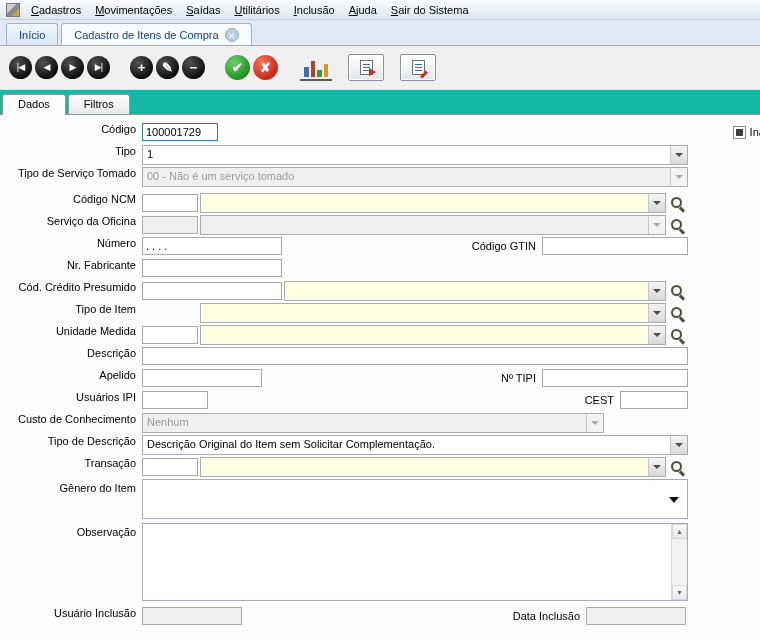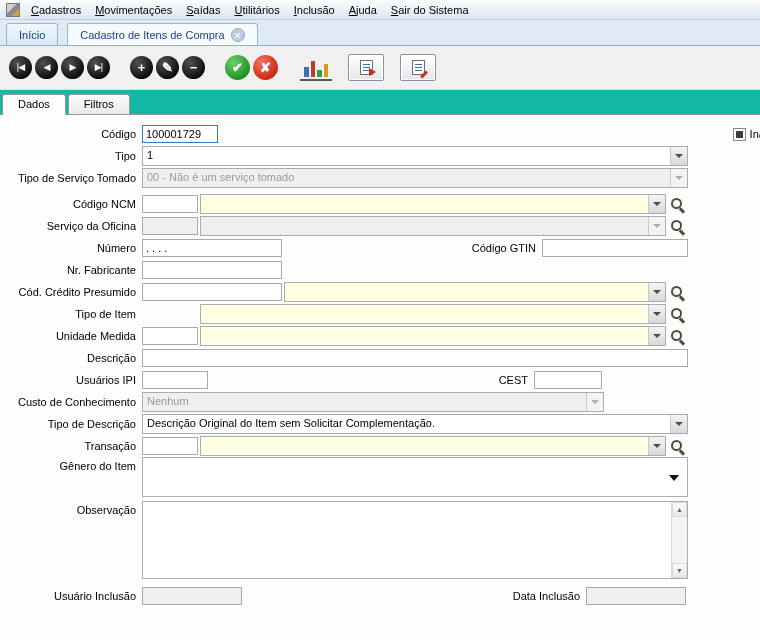"Início" .dtab { margin-right: 9px -> 3px }
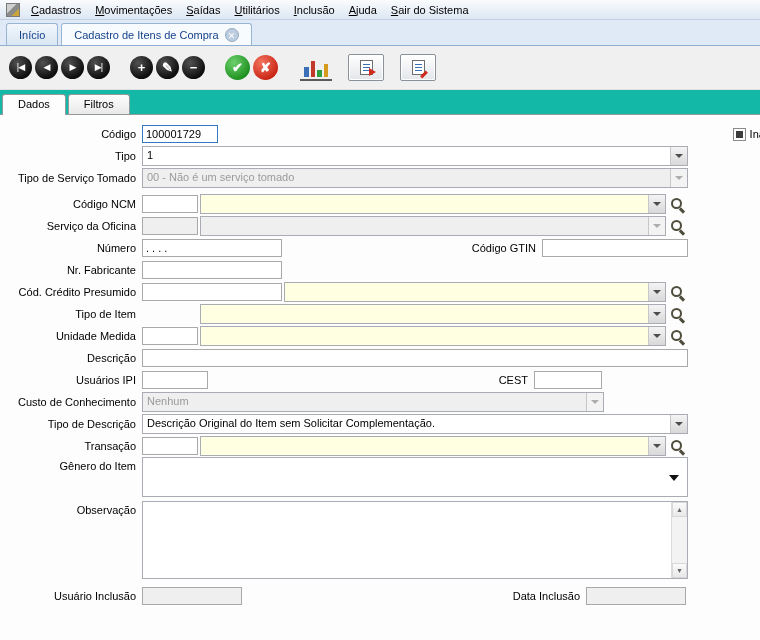"Código" .row { align-items: center -> flex-start }
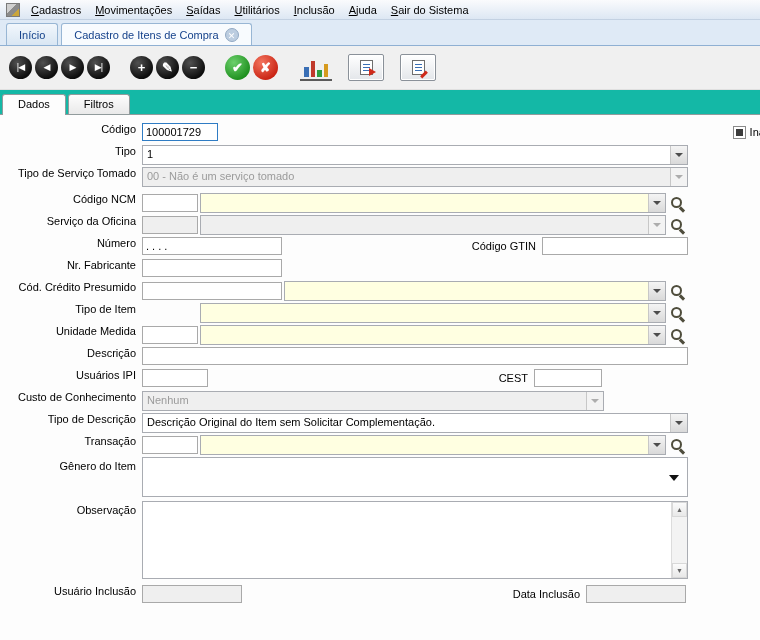"Apelido" div.row { html: none -> <div> <span>Apelido</span> <div> <input> <span> <span>Nº TIPI</span> <input> </span> </div> </div> }
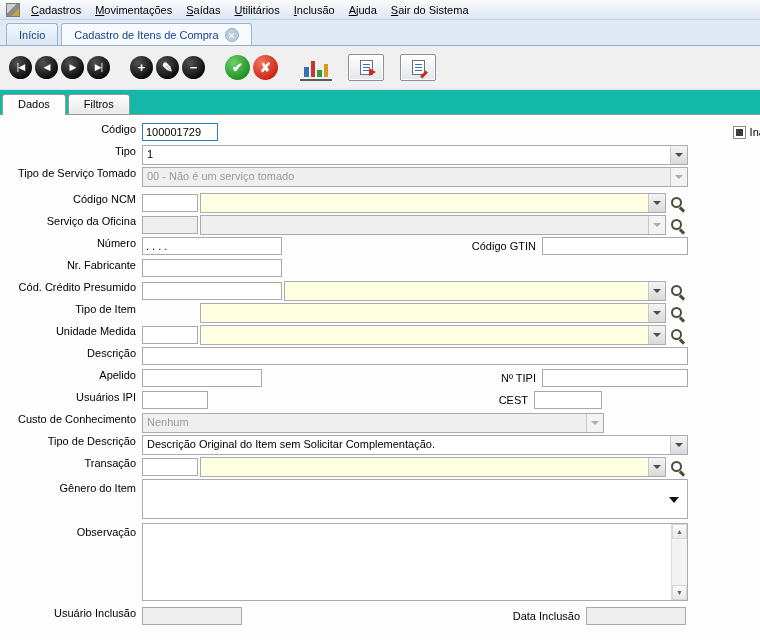"CEST" span.rgroup { margin-right: 86px -> none }
